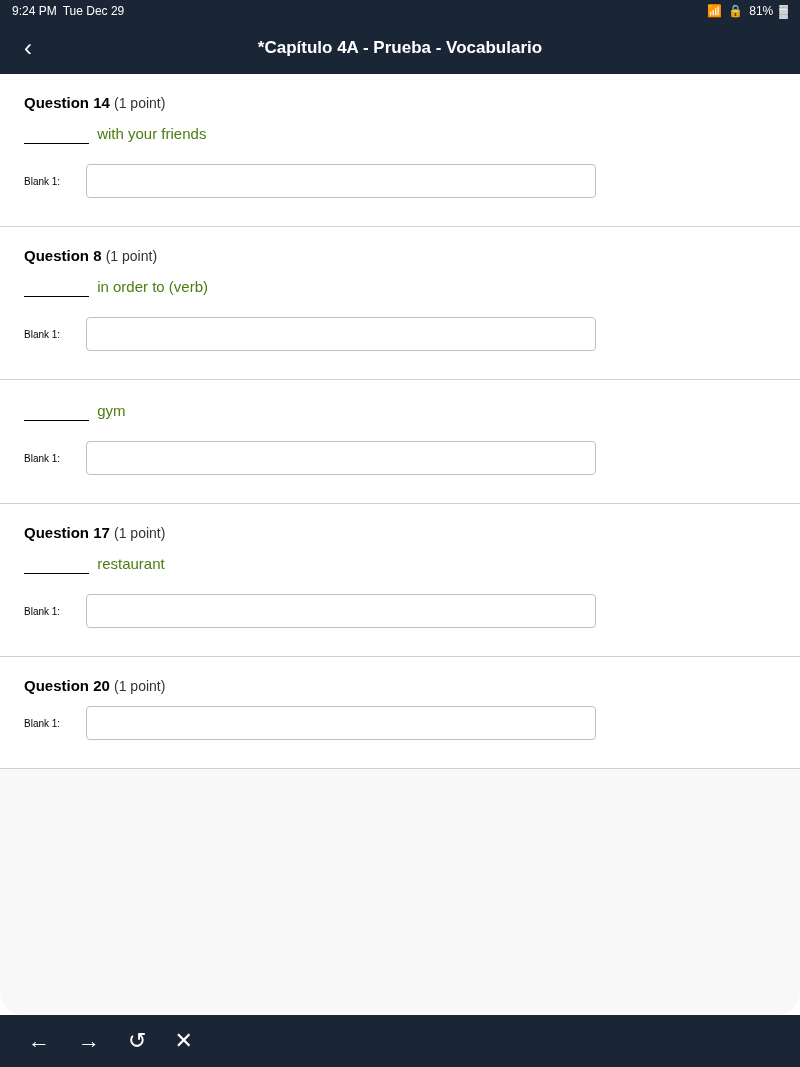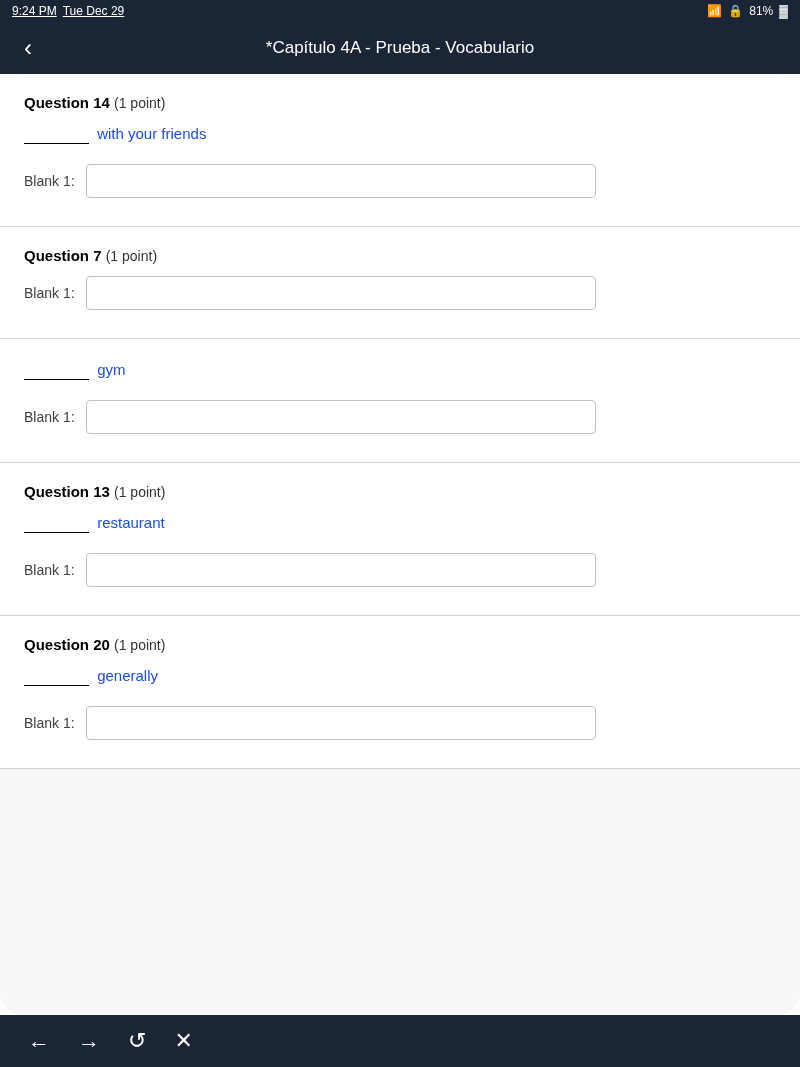"9:24 PM" .status-bar-left { text-decoration: underline -> none }
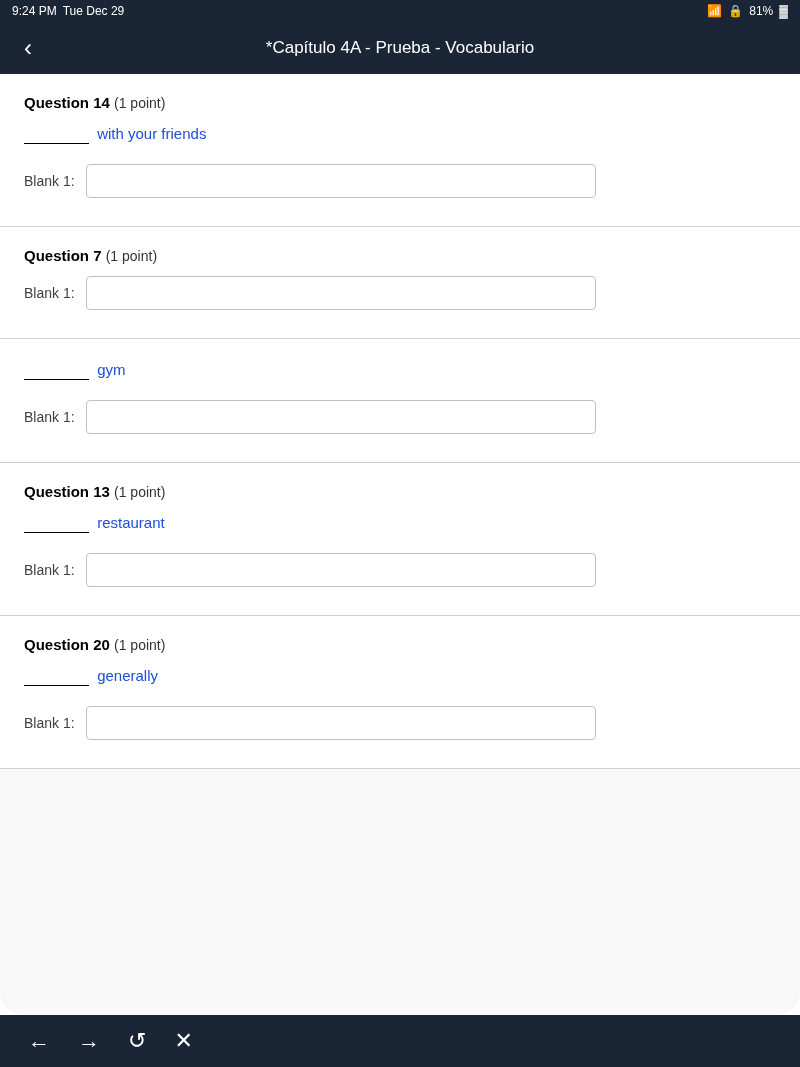"*Capítulo 4A - Prueba -" .nav-title { font-weight: 400 -> 700 }
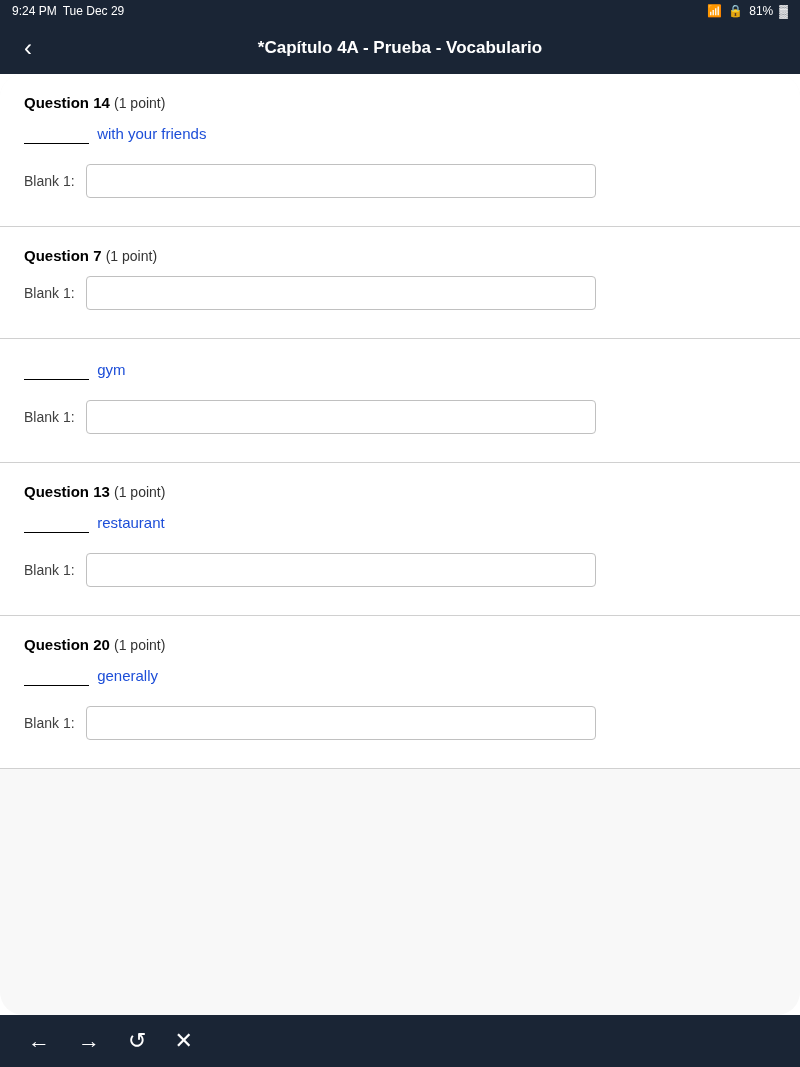"with your friends" .question-prompt { color: #1d4ed8 -> #4d7c0f }
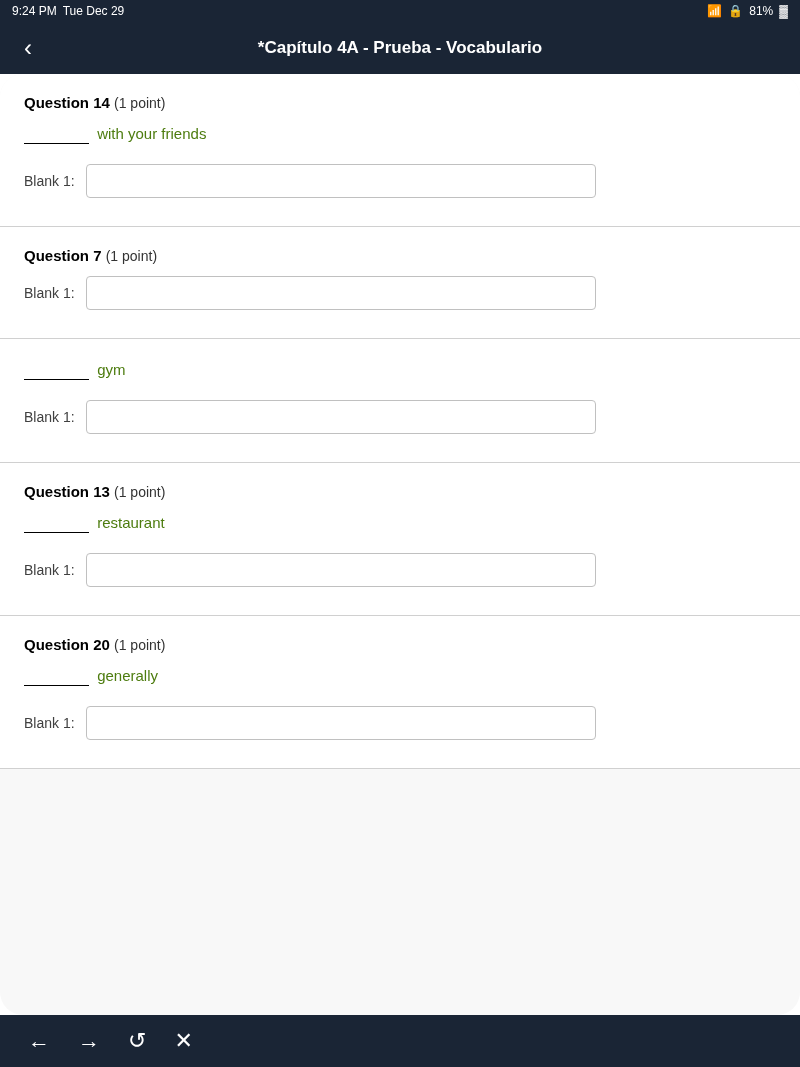"Blank 1:" .blank-label { color: #404040 -> #000000; font-size: 14px -> 10px }
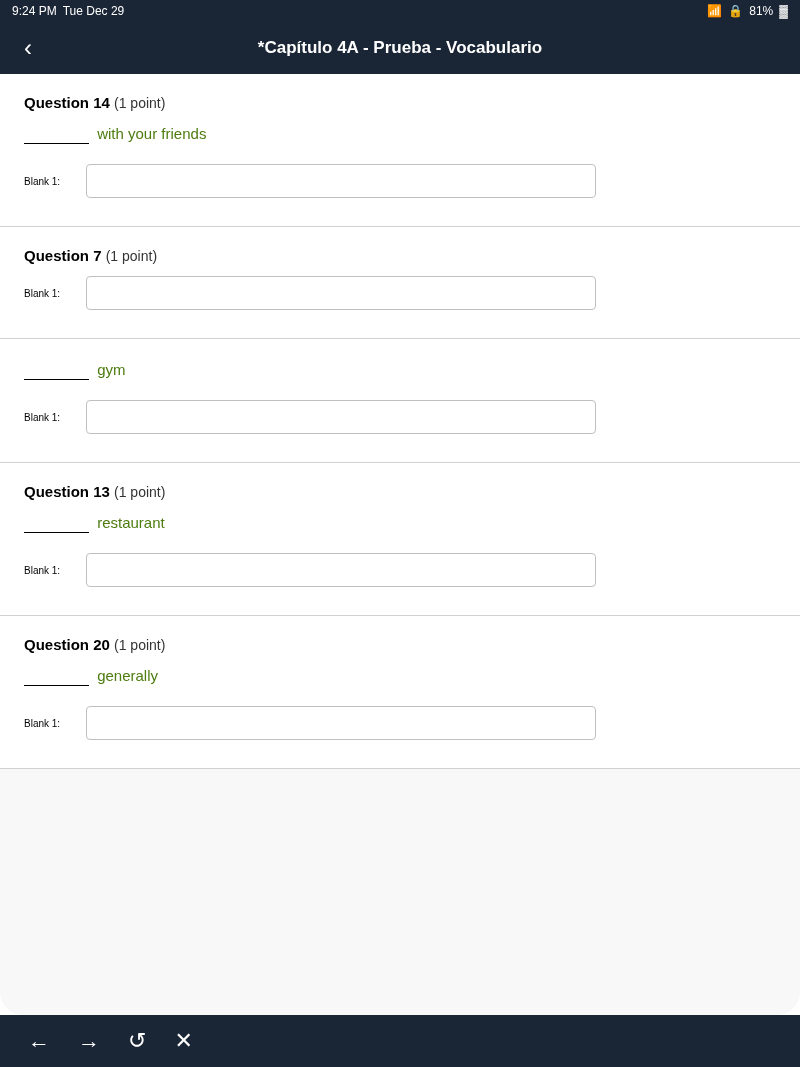"Question 7" span { text: 7 -> 8 }
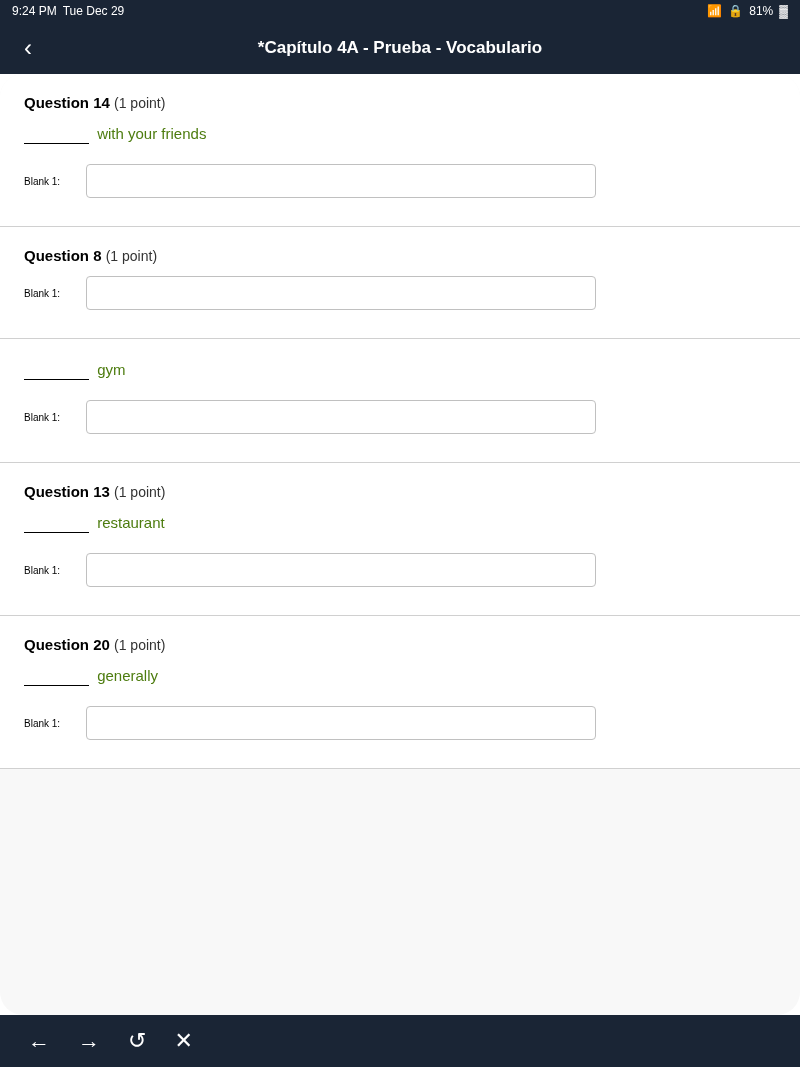"in order to (verb)" div.question-prompt { html: none -> <div> <span></span> in order to (verb) </div> }
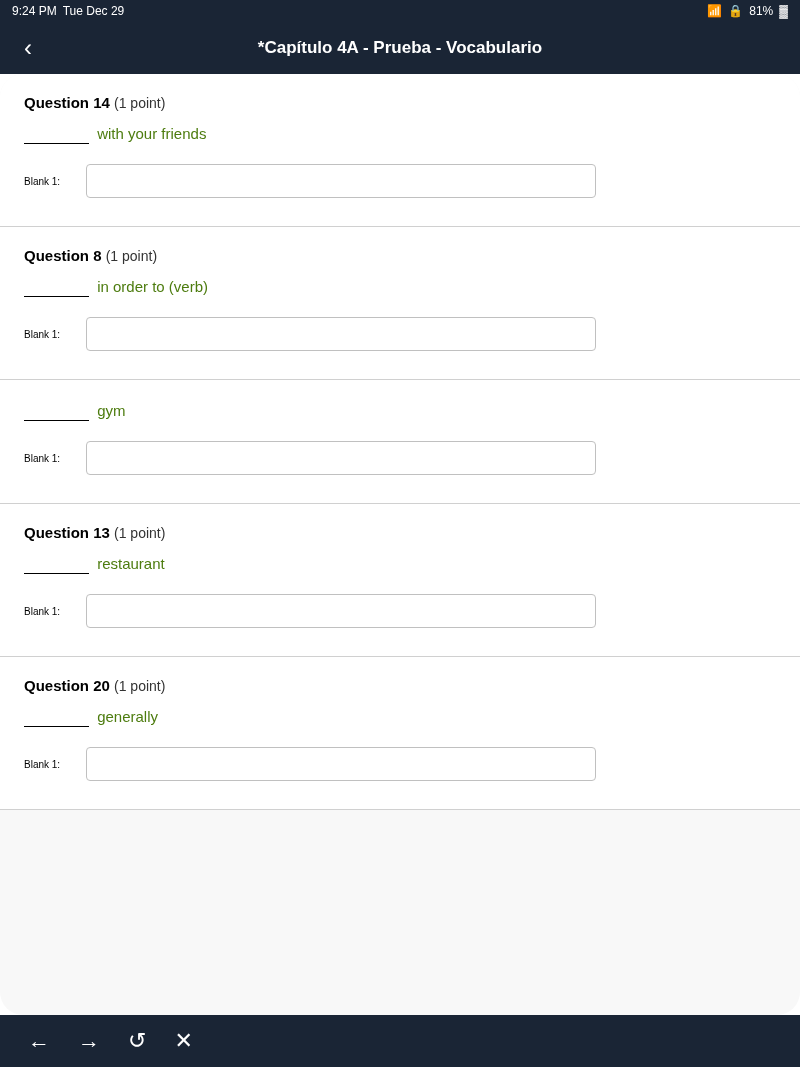"Question 13" span { text: 13 -> 17 }
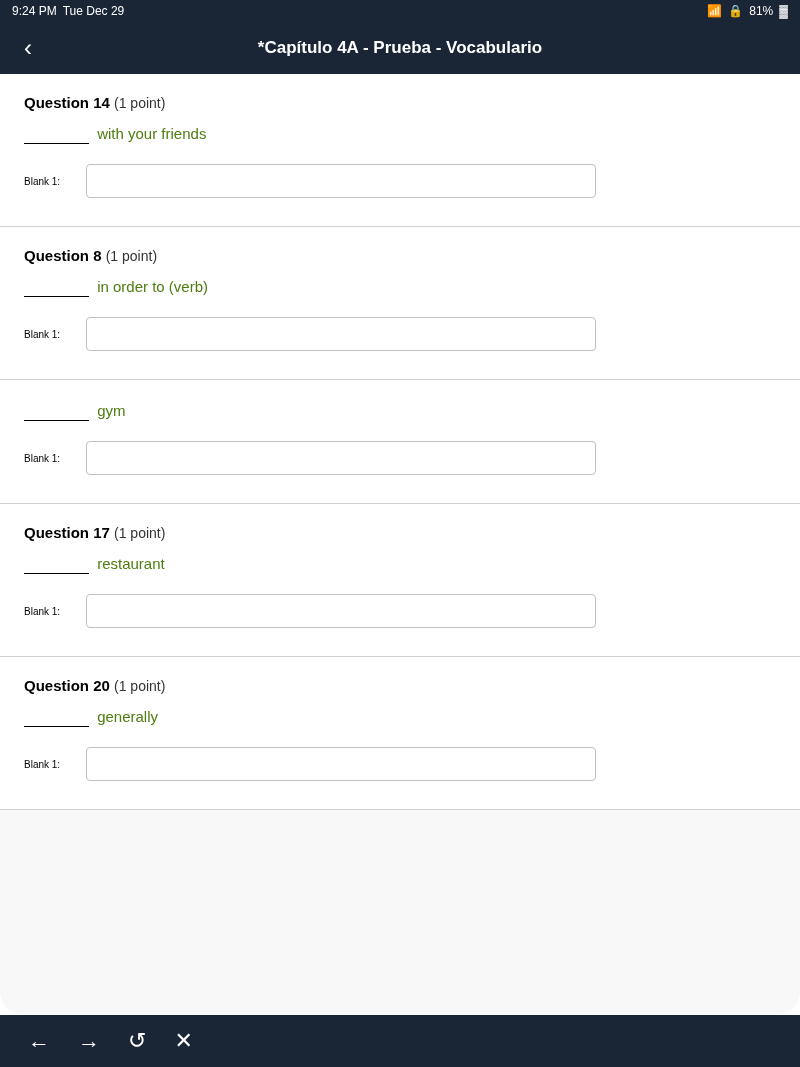"generally" div.question-prompt { html: <div> <span></span> generally </div> -> none }
